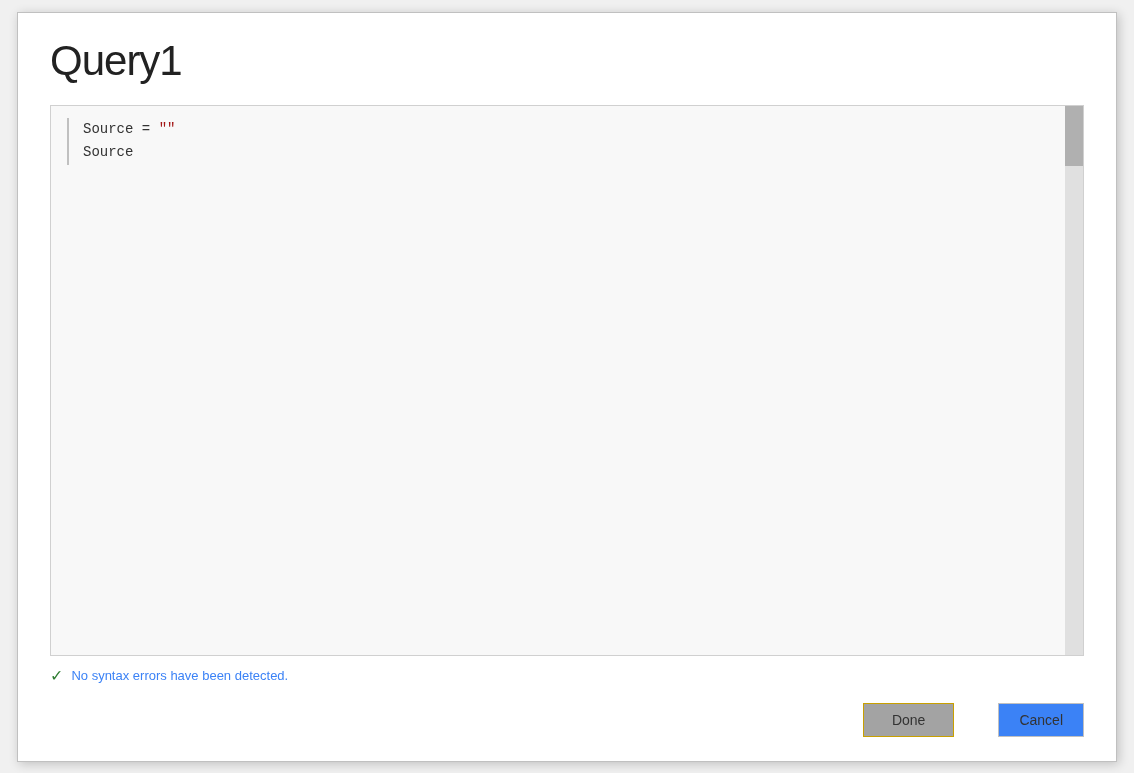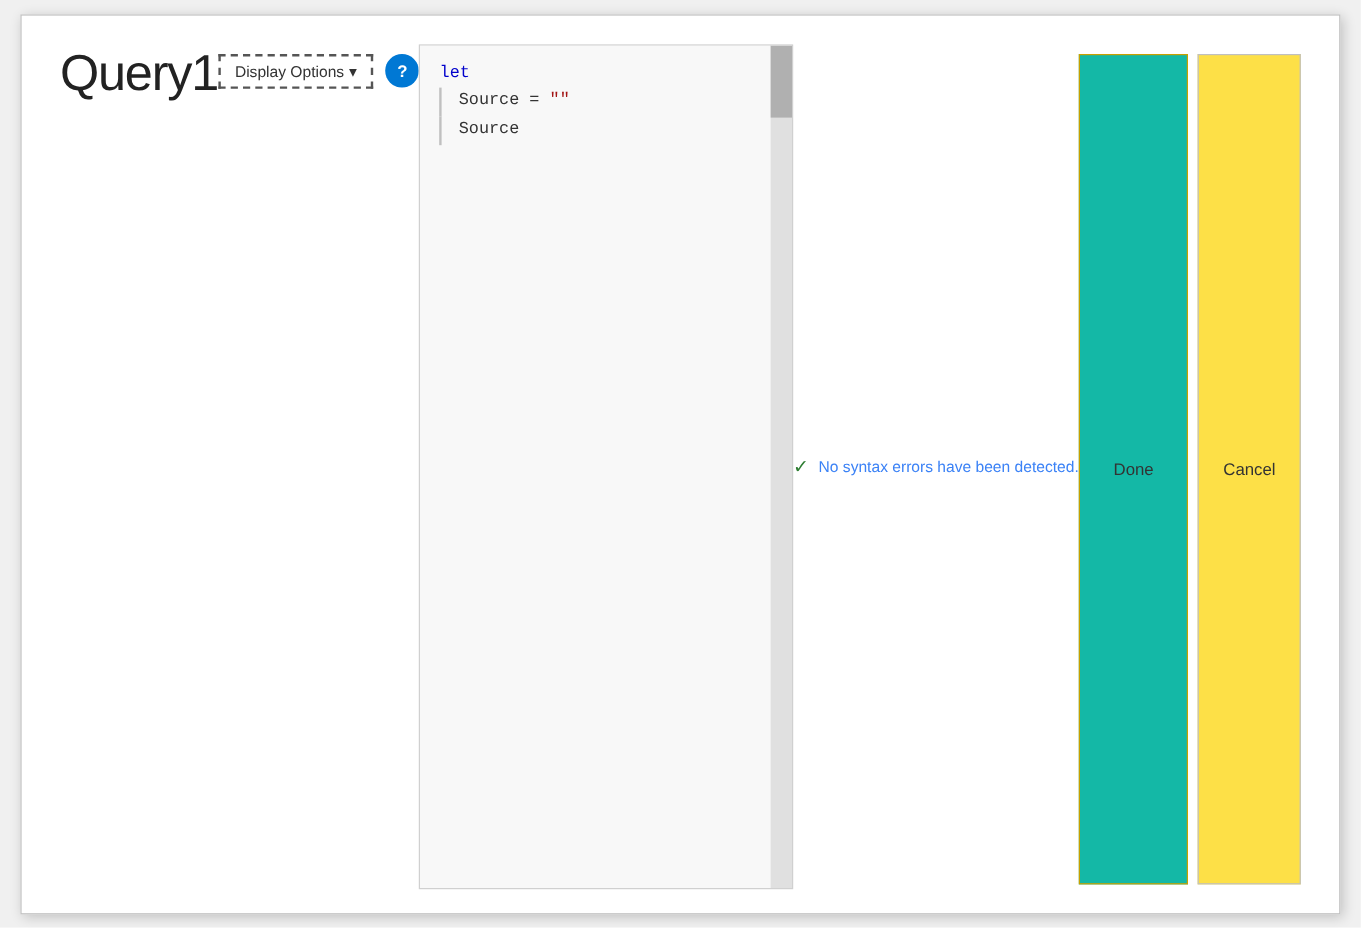"Query1" .content-area { flex-direction: none -> column }
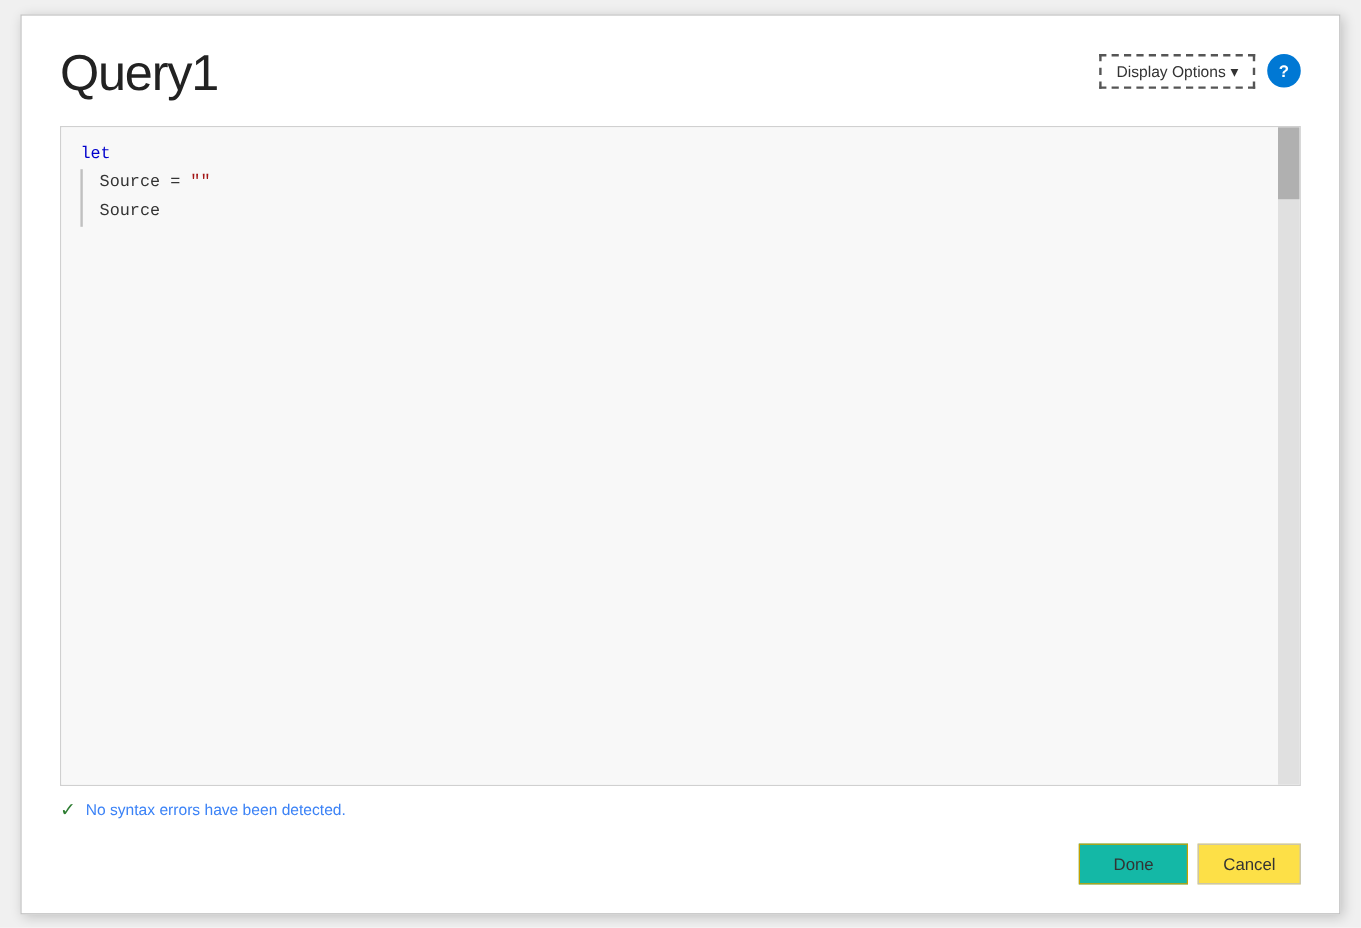"Display Options" div.header-actions { html: <div> <button> <span>Display Options</span> <span>▾</span> </button> <button>?</button> </div> -> none }
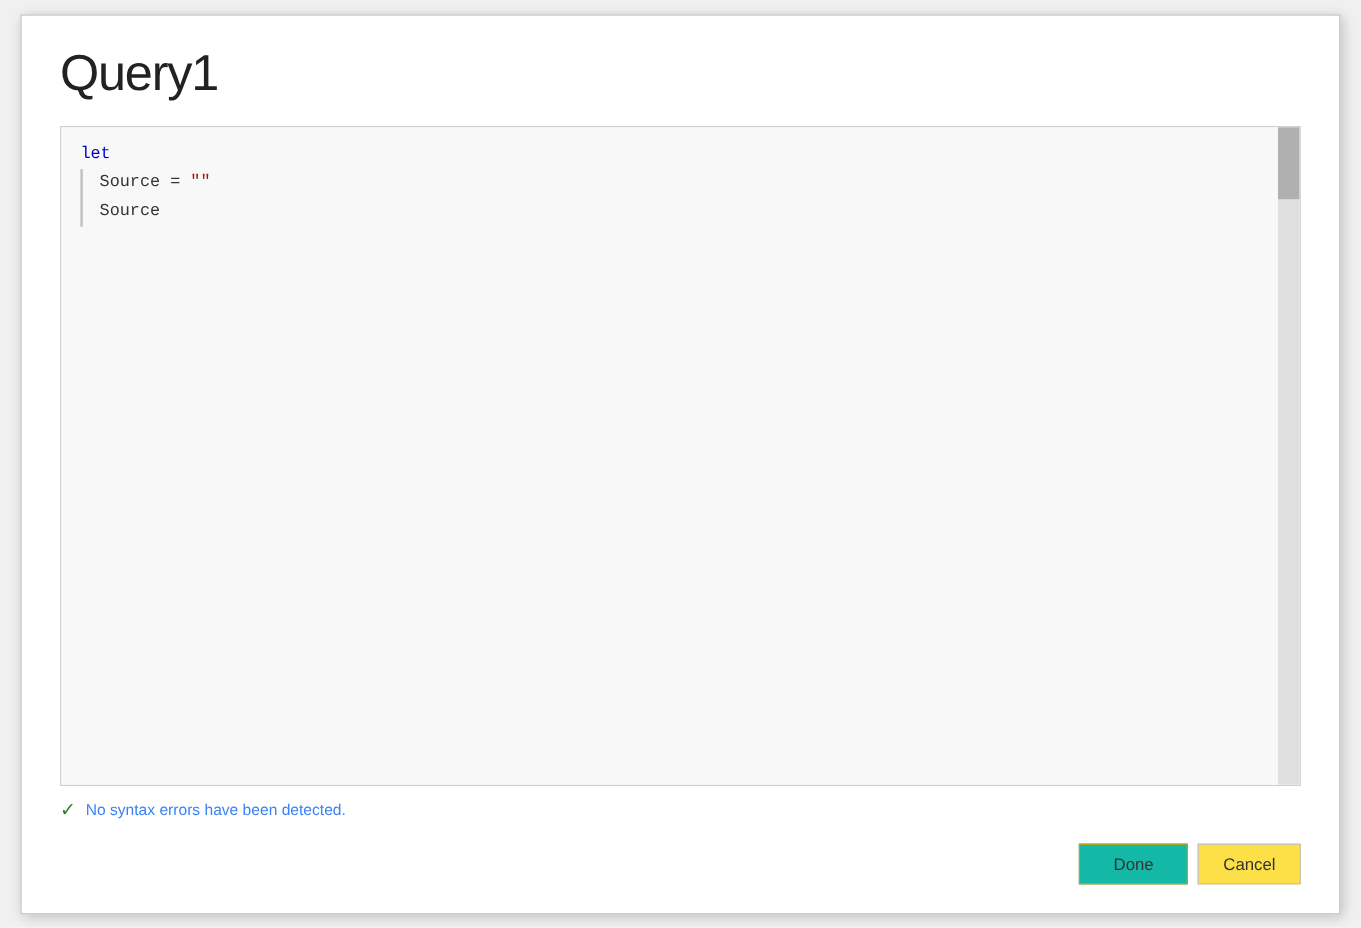"let" div.code-line { html: <div> <span>let</span> </div> -> none }
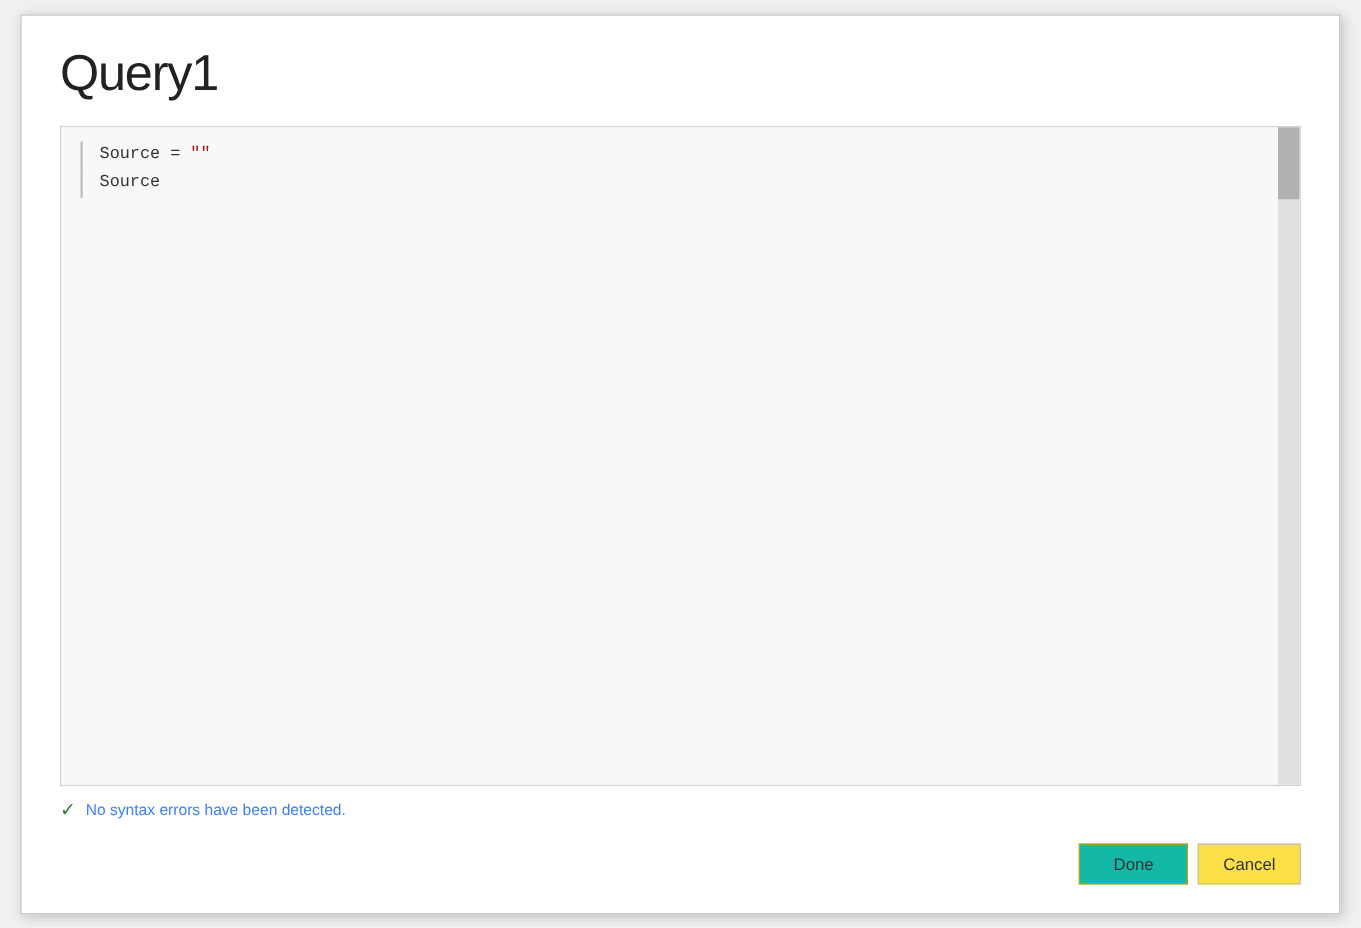"Done" .btn-done { background: #14b8a6 -> #a3a3a3 }
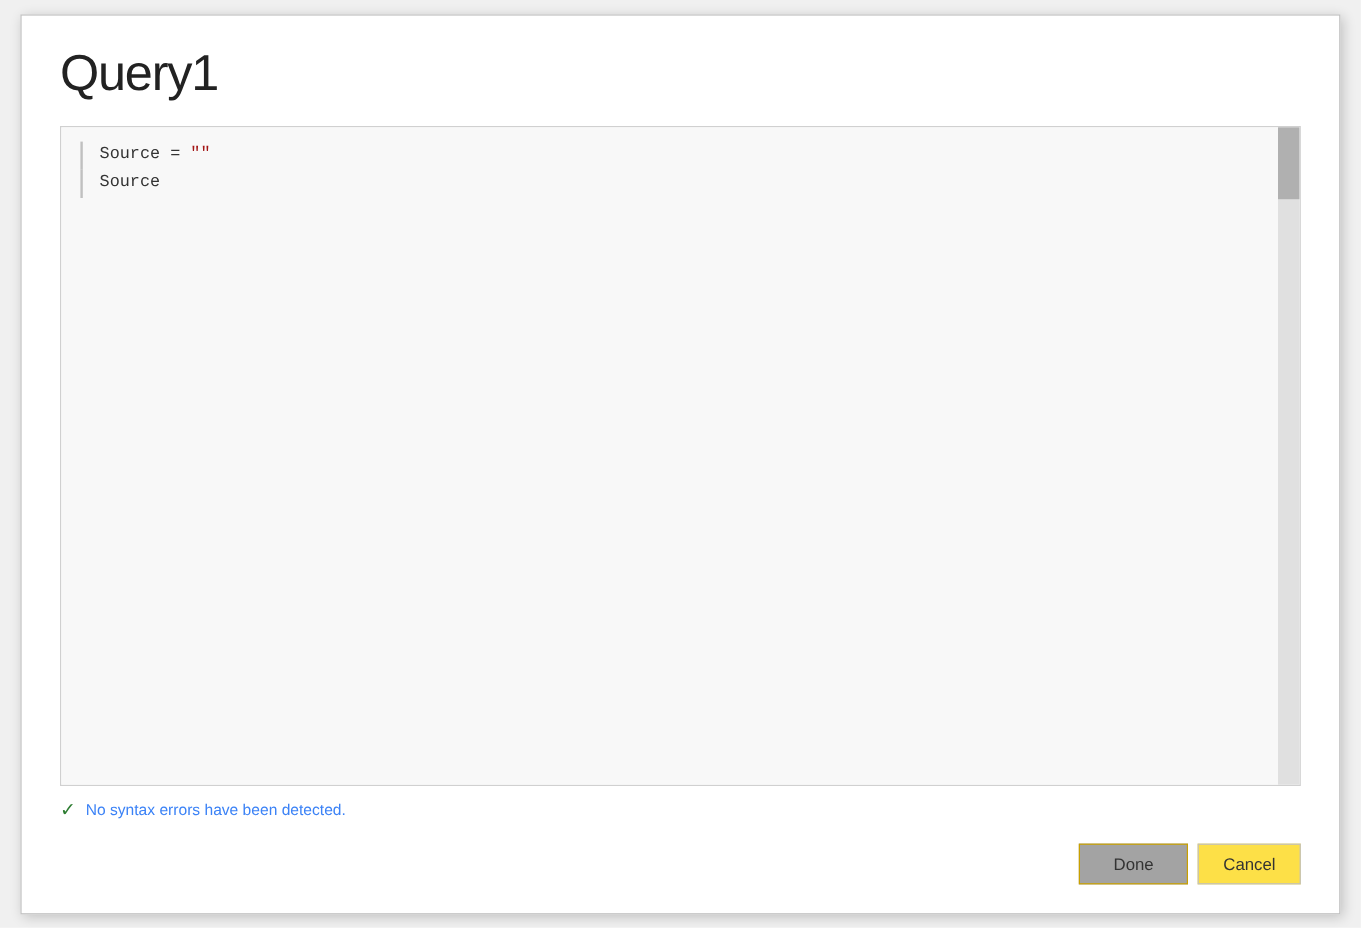"Cancel" .btn-cancel { background: #fde047 -> #3b82f6; margin-left: none -> 36px }
